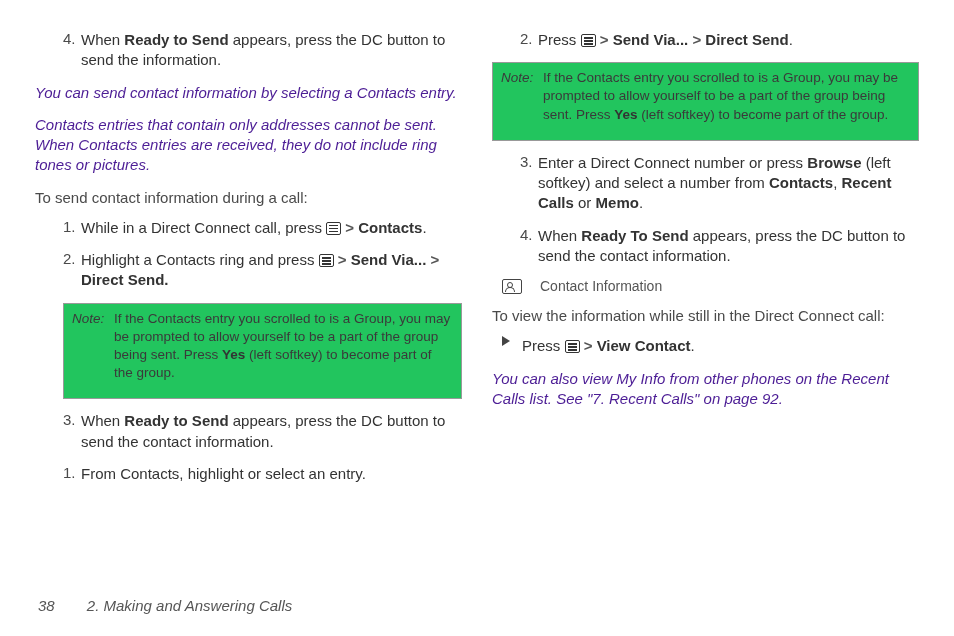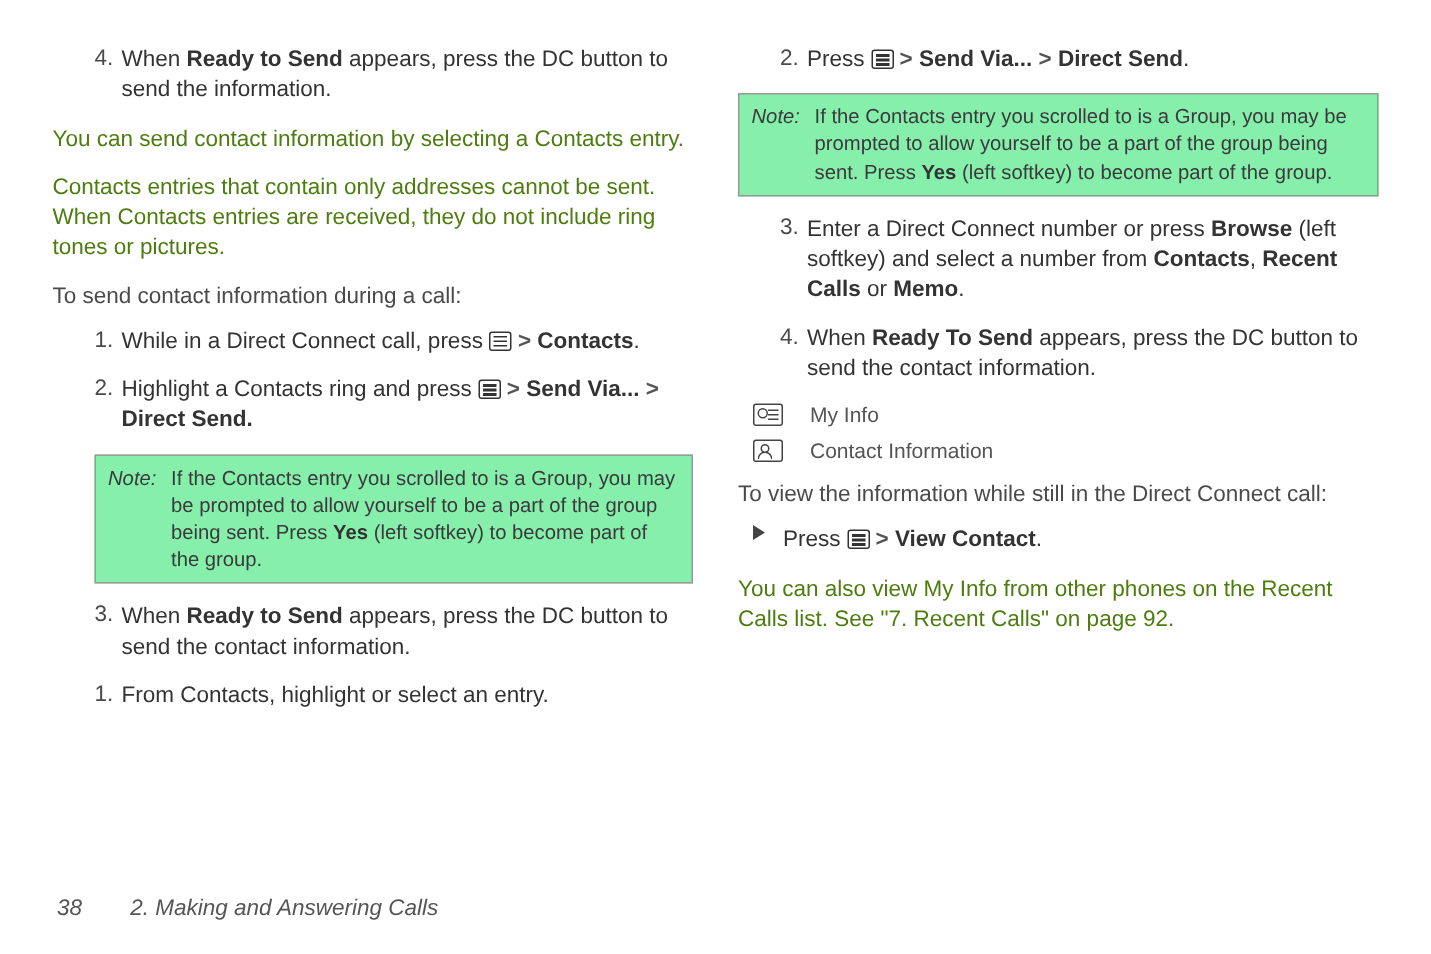"Note:" .note-box { background: #86efac -> #22c55e; padding: 6px 8px 6px 8px -> 6px 8px 16px 8px }
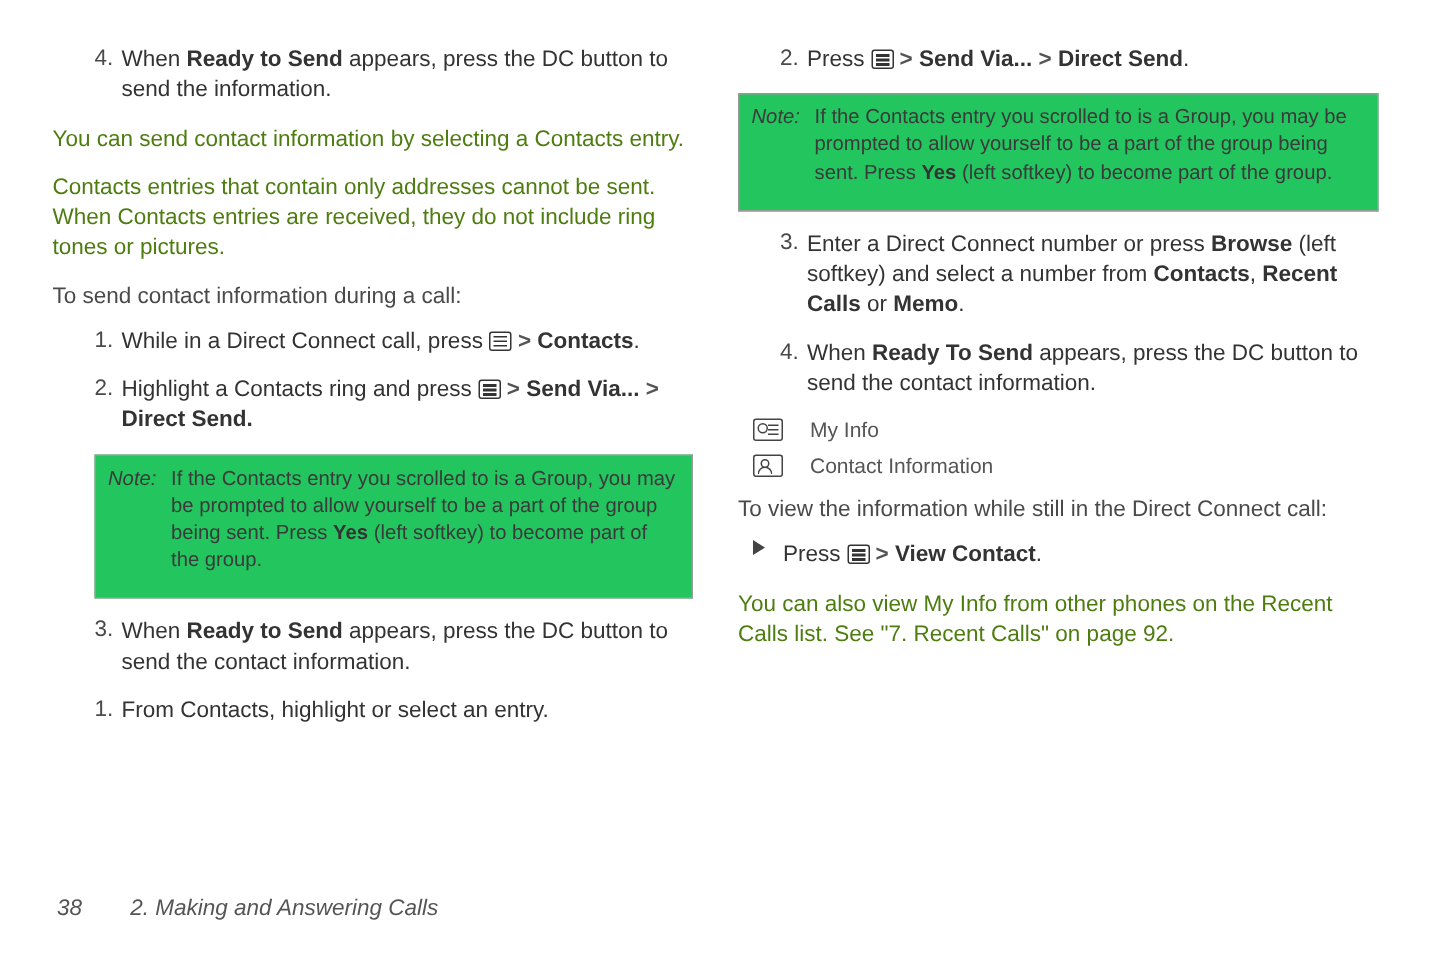"You can send contact information" .para { color: #4d7c0f -> #4c1d95; font-style: none -> italic }
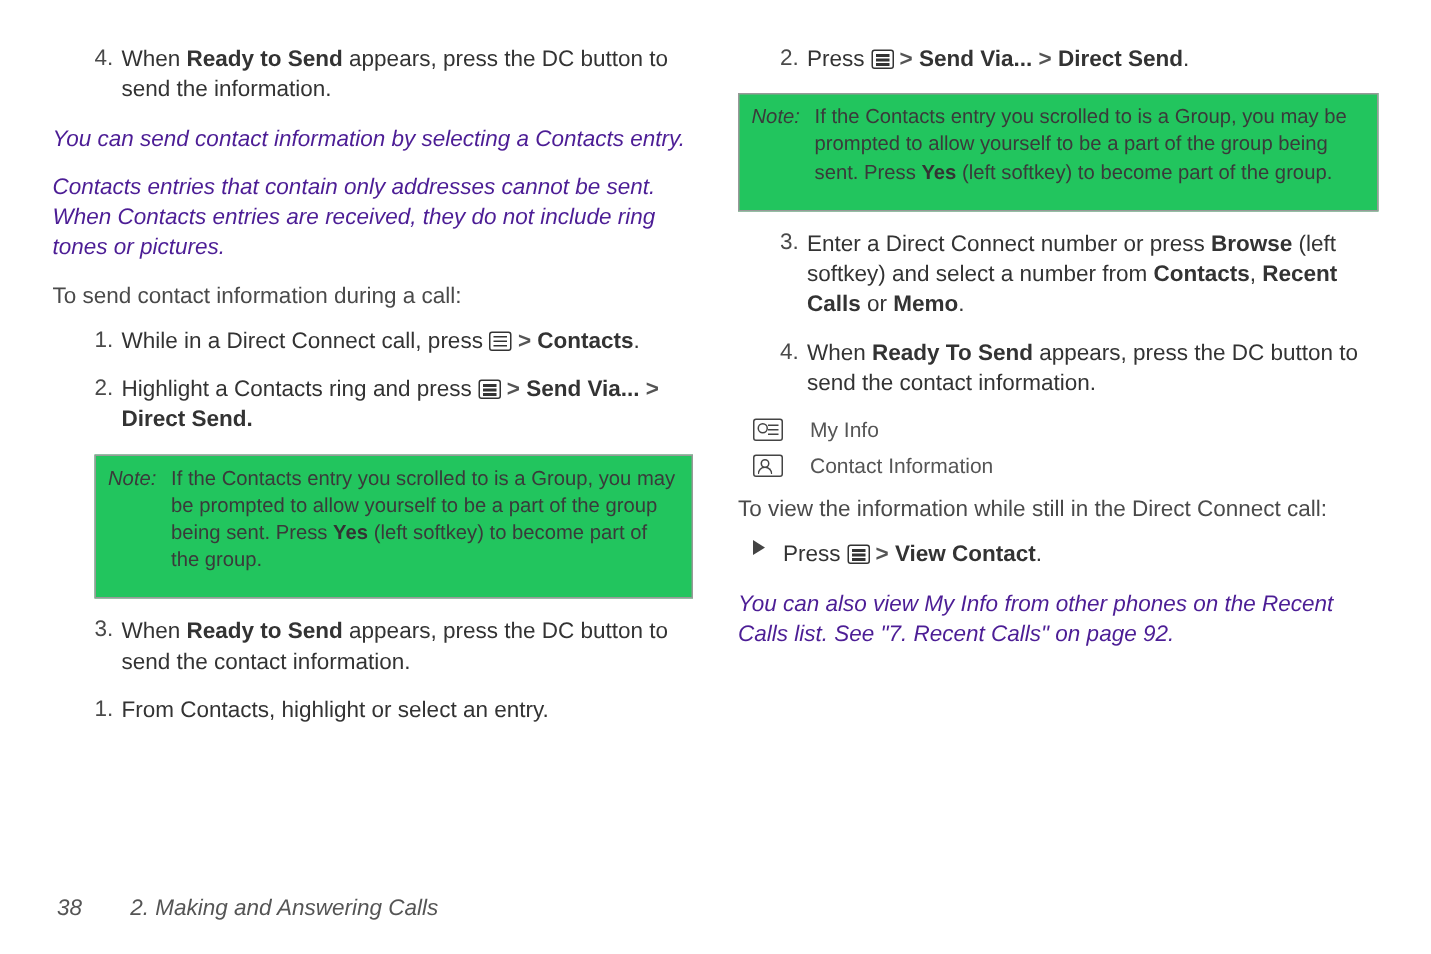"My Info" div.icon-line { html: <div> <span></span> <span>My Info</span> </div> -> none }
